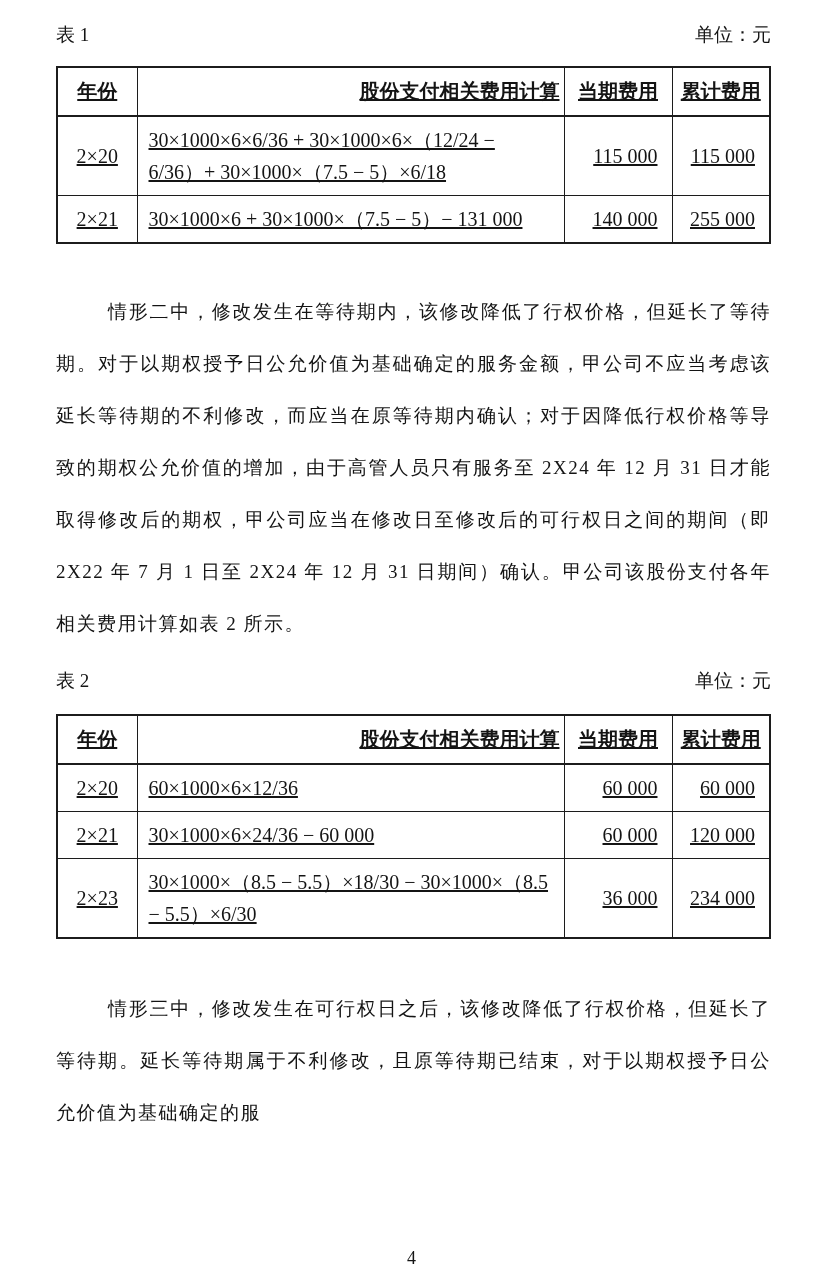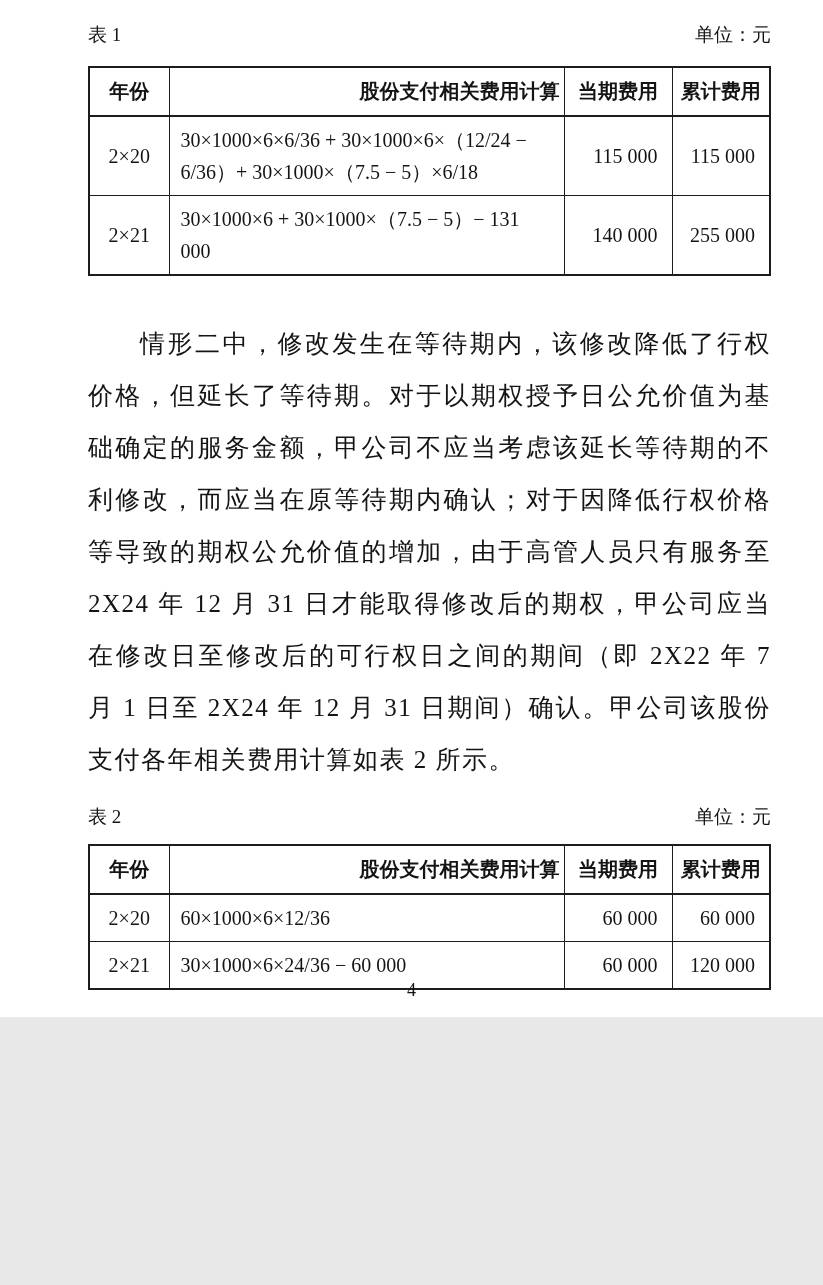"表 1" .page { height: 1017px -> 1285px; padding-left: 32px -> none }
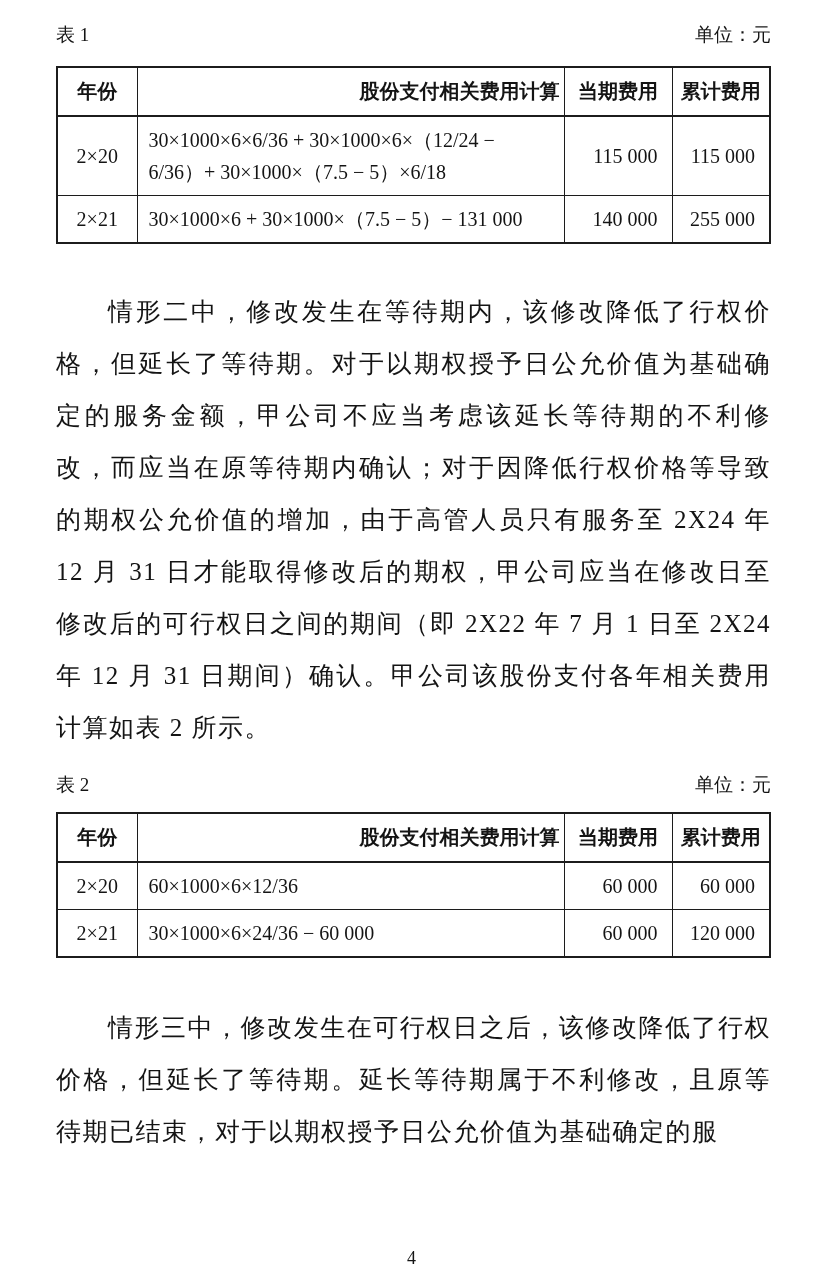"年份" table.fee-table { text-decoration: none -> underline }
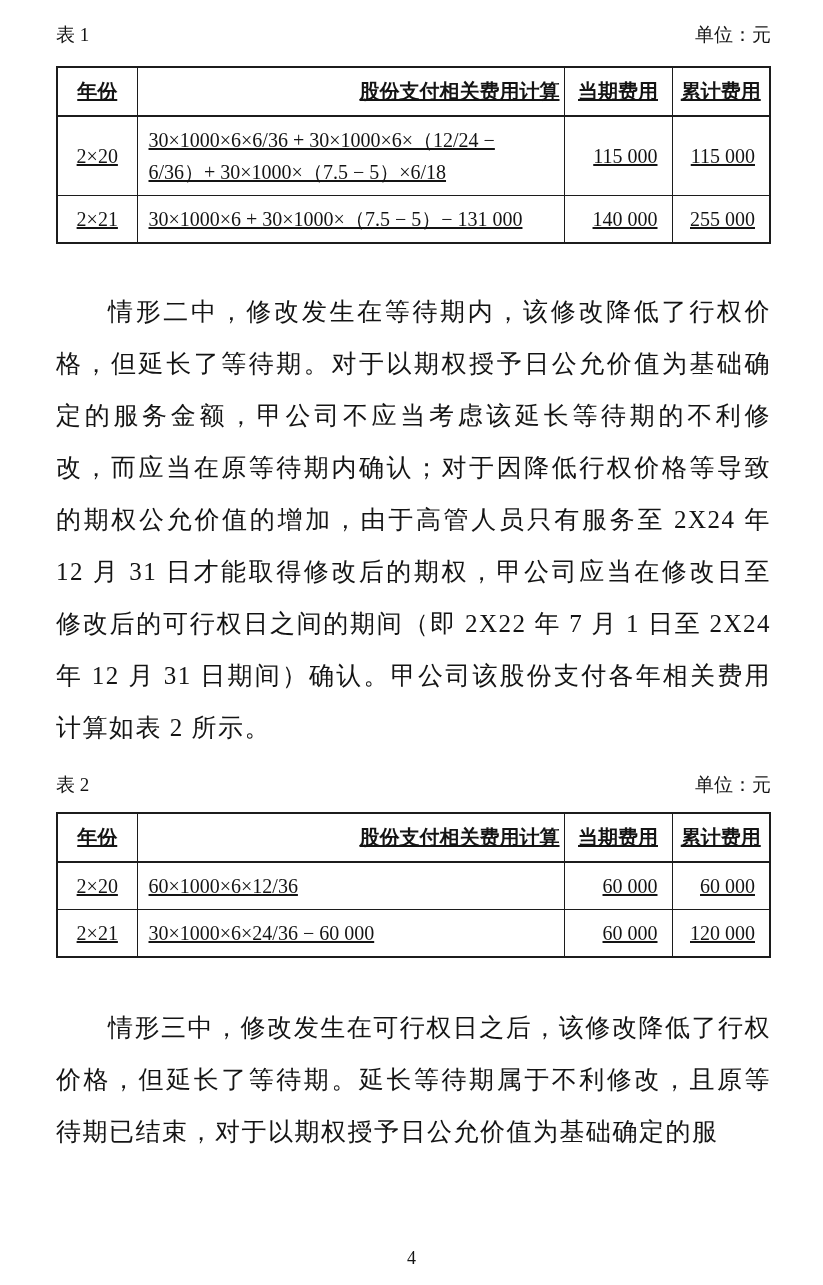"情形二中，修改发生在等待期内，该修改降低了行权价格，但延长了等待期。对于以期权授" .para { font-size: 25px -> 19px }
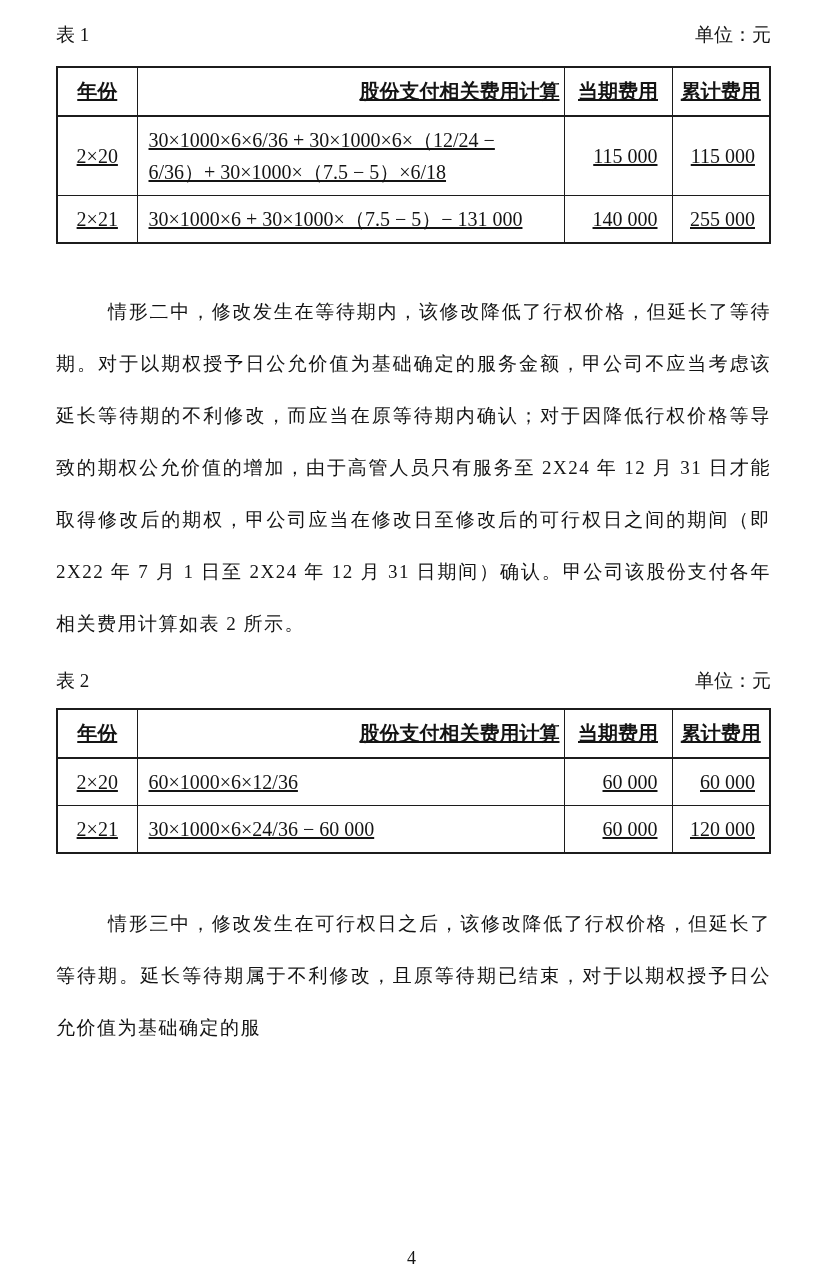"表 2" .caption-row.second { margin-bottom: 14px -> 20px }
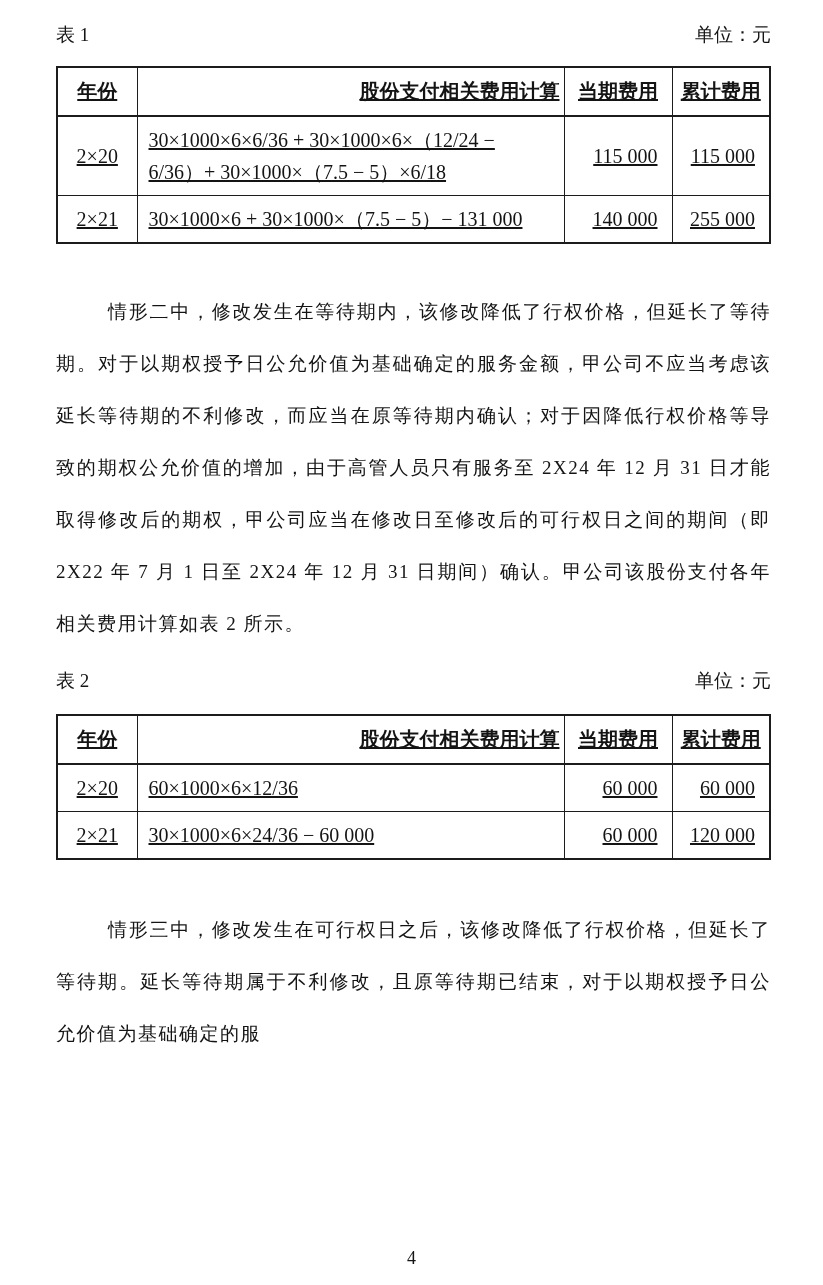"2×23" tr { html: none -> <tr> <td>2×23</td> <td>30×1000×（8.5 − 5.5）×18/30 − 30×1000×（8.5 − 5.5）×6/30</td> <td>36 000</td> <td>234 000</td> </tr> }
